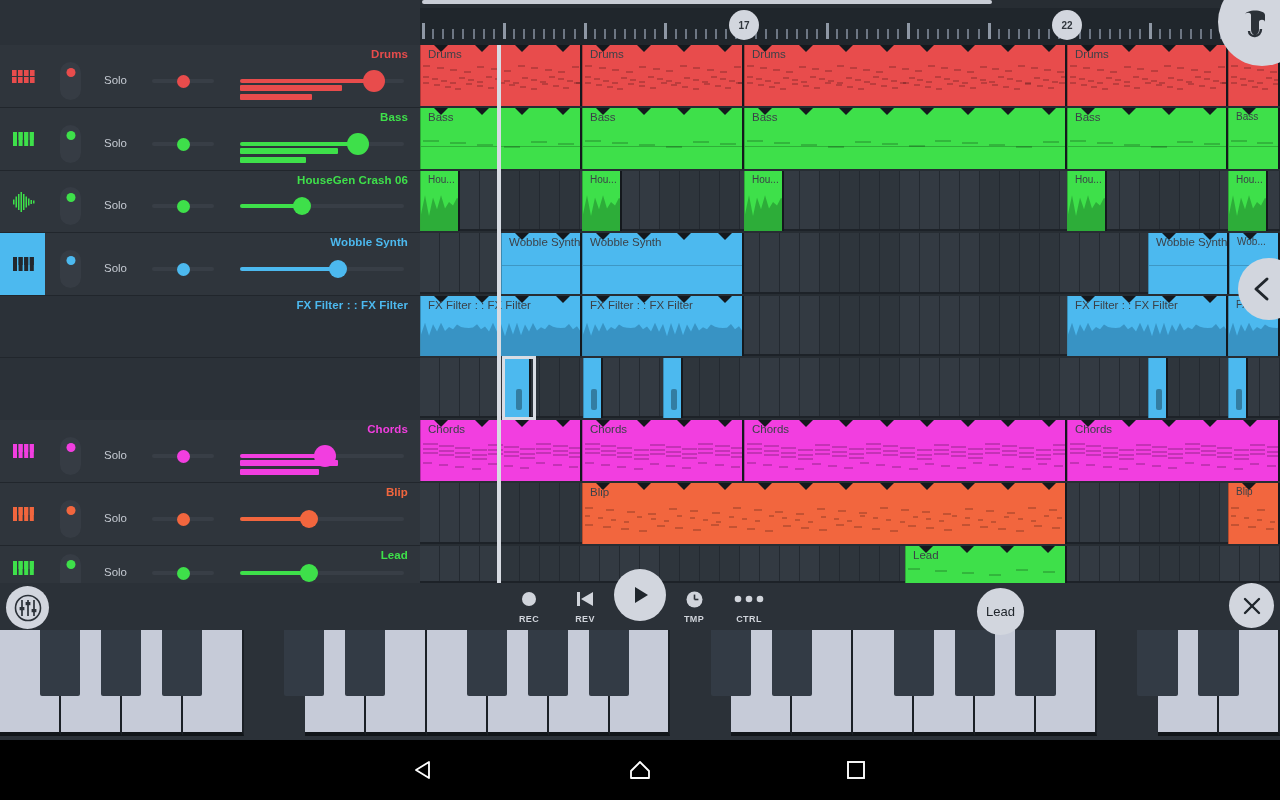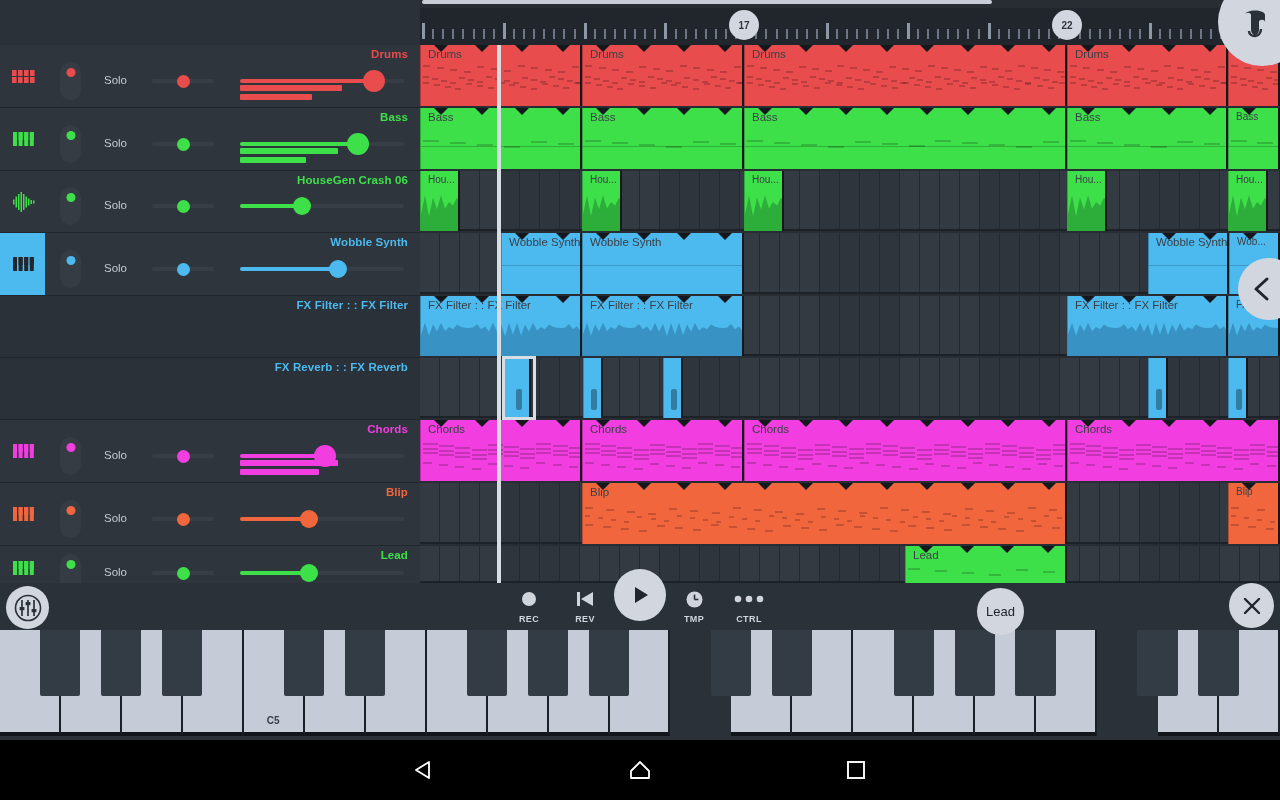"FX Reverb : : FX" div.track { html: <div> <div>FX Reverb : : FX Reverb</div> </div> -> none }
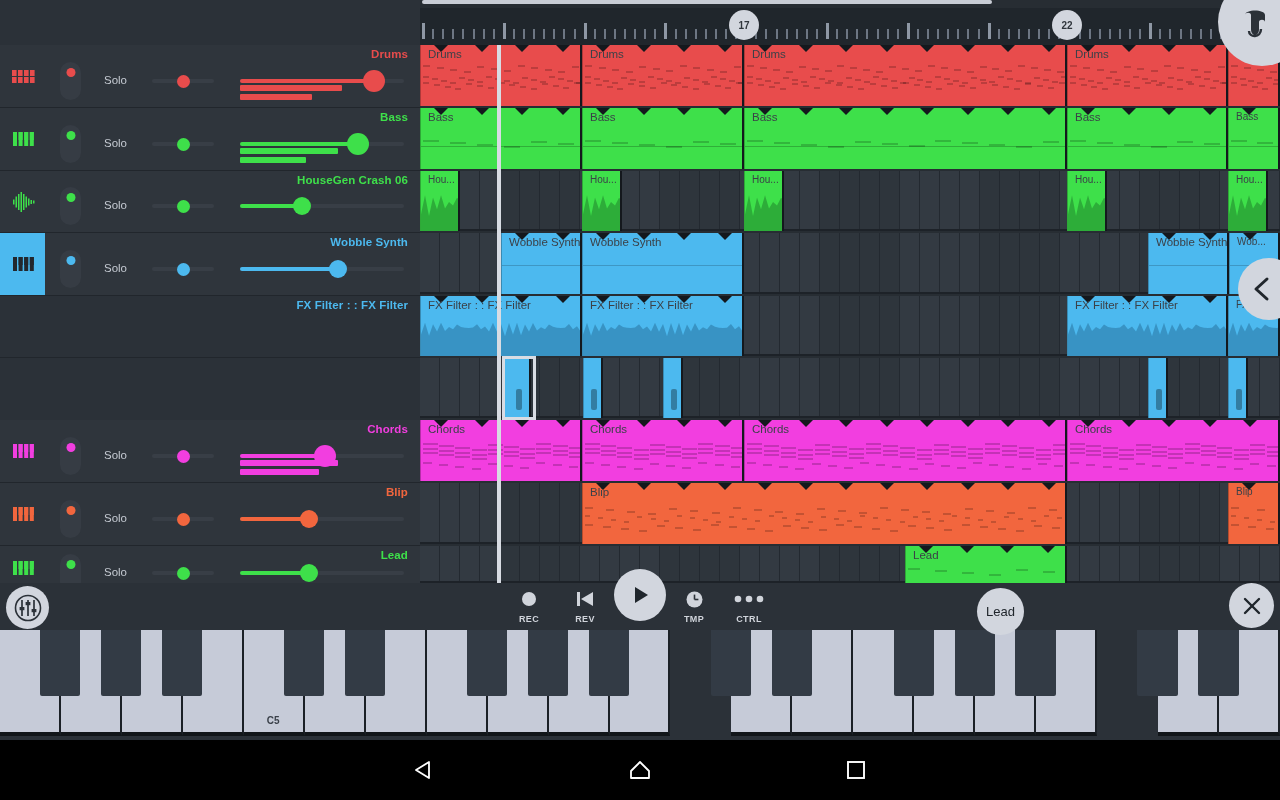"C5" div.wkey { html: <div> <div>C5</div> </div> -> none }
